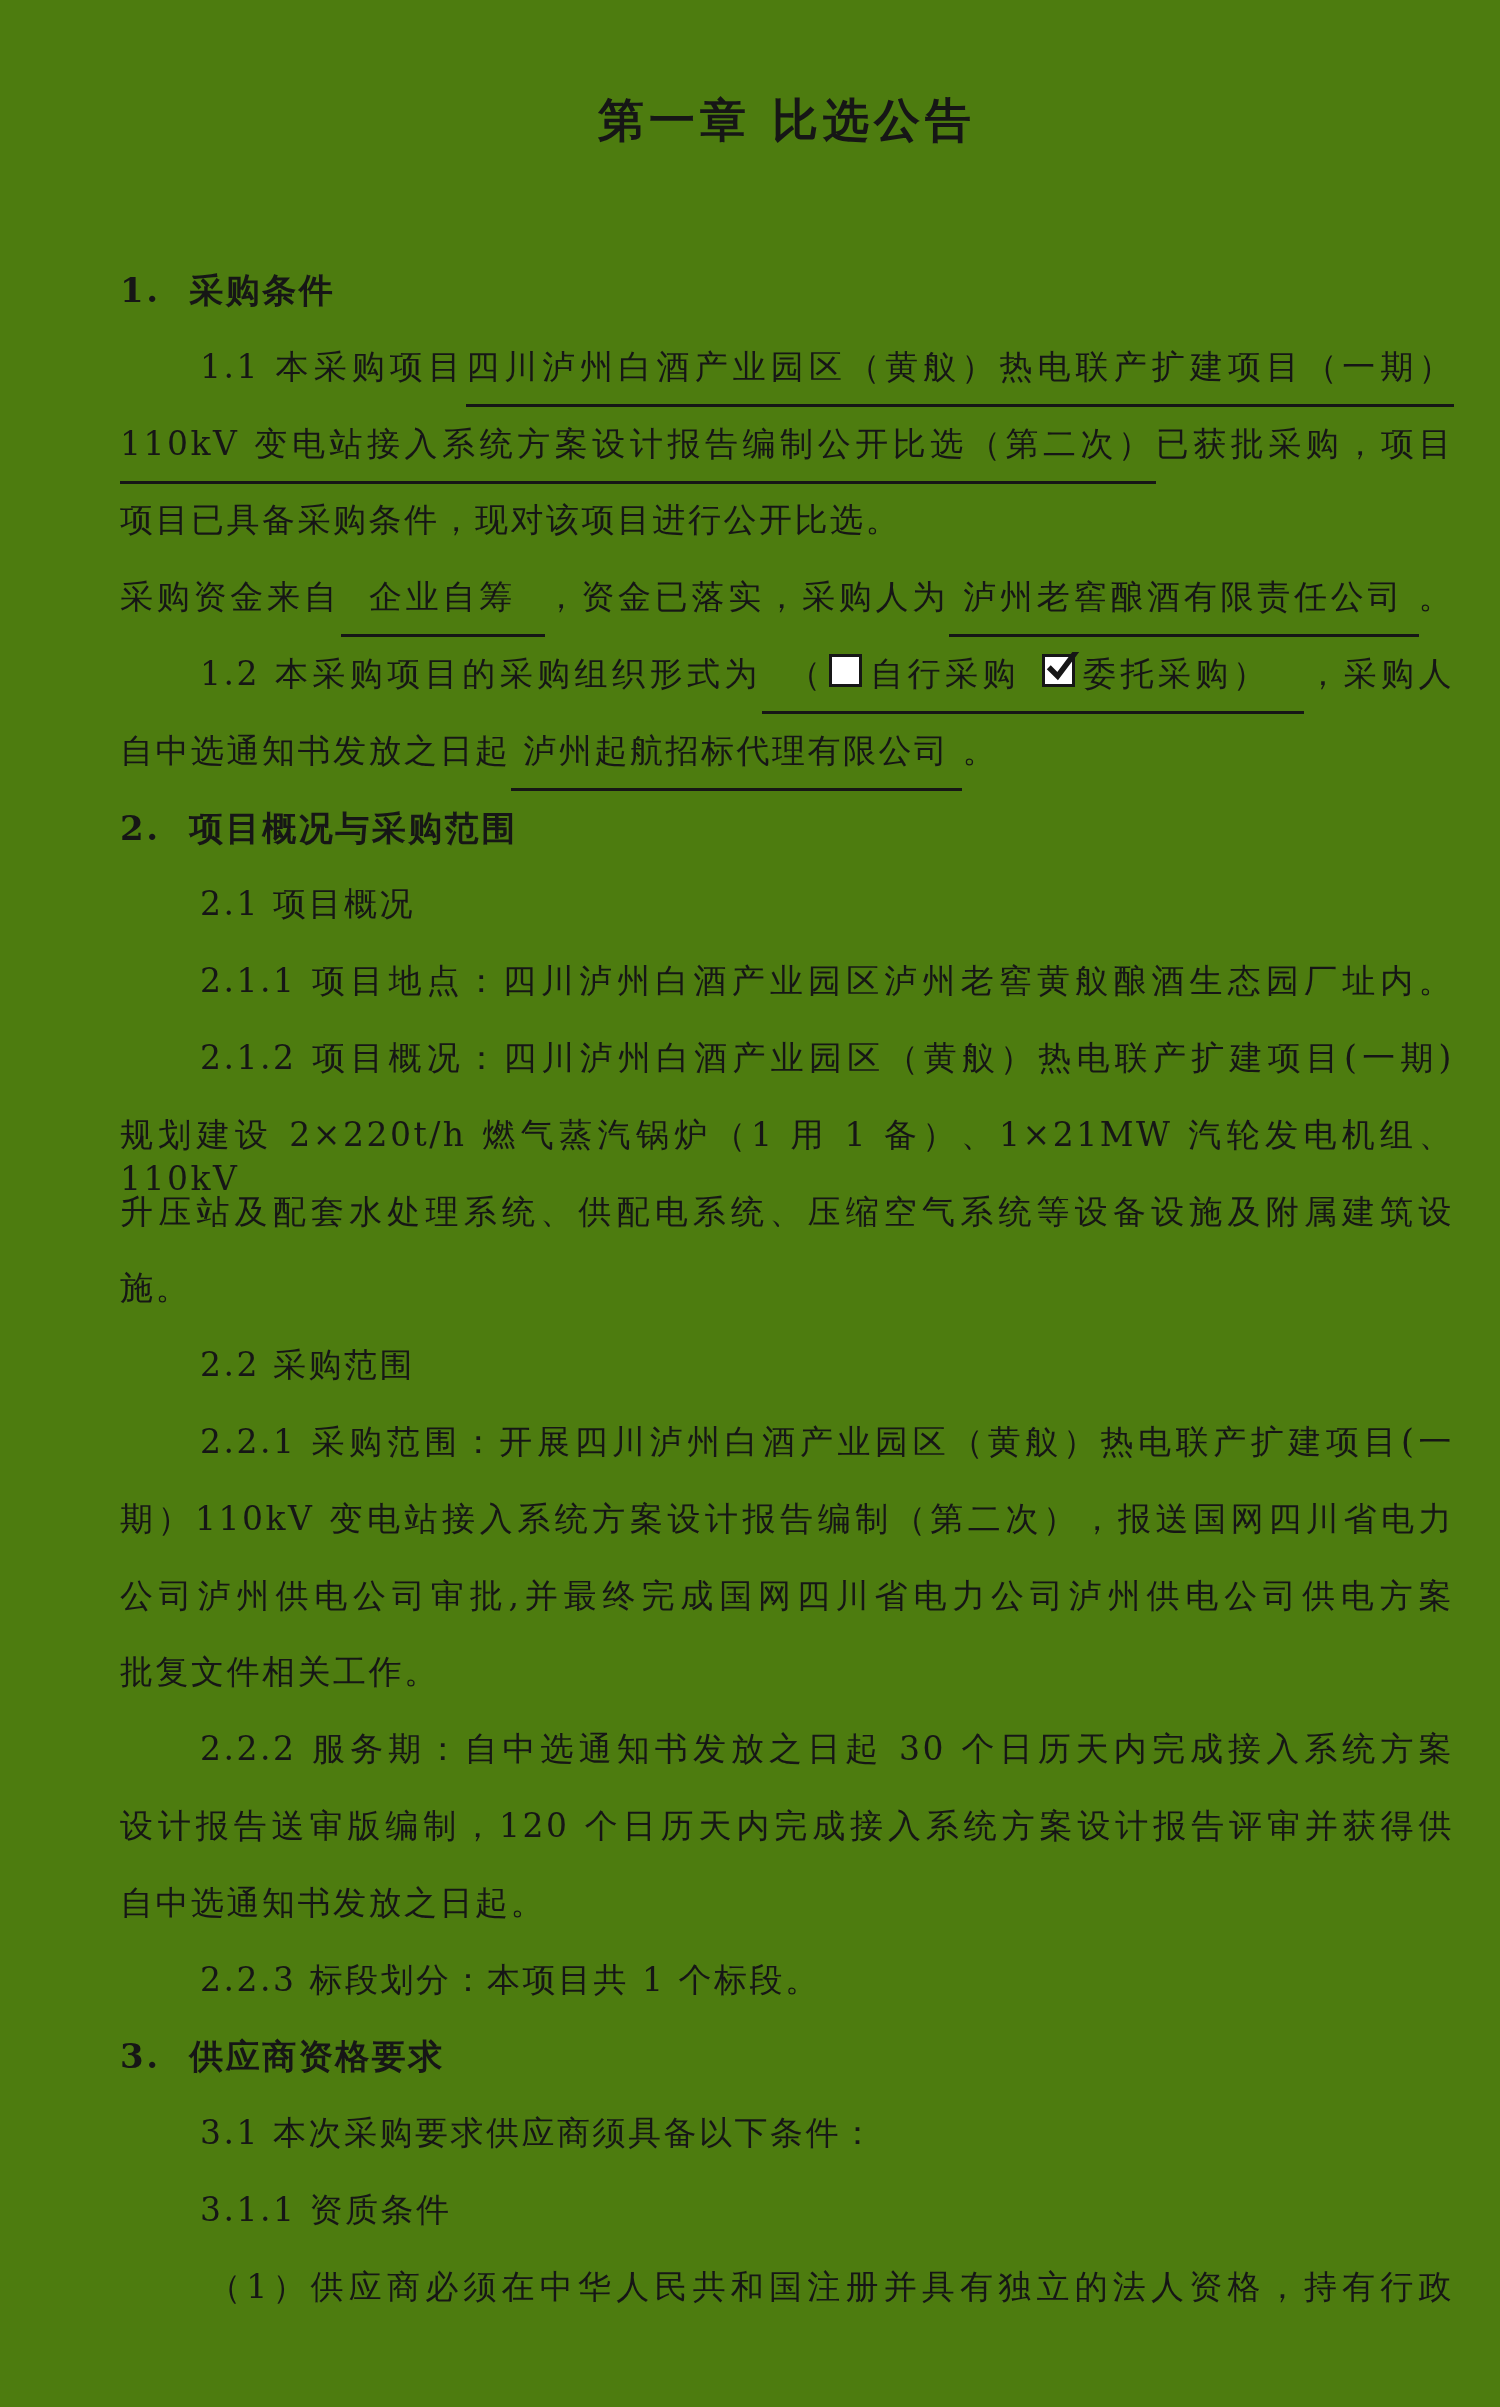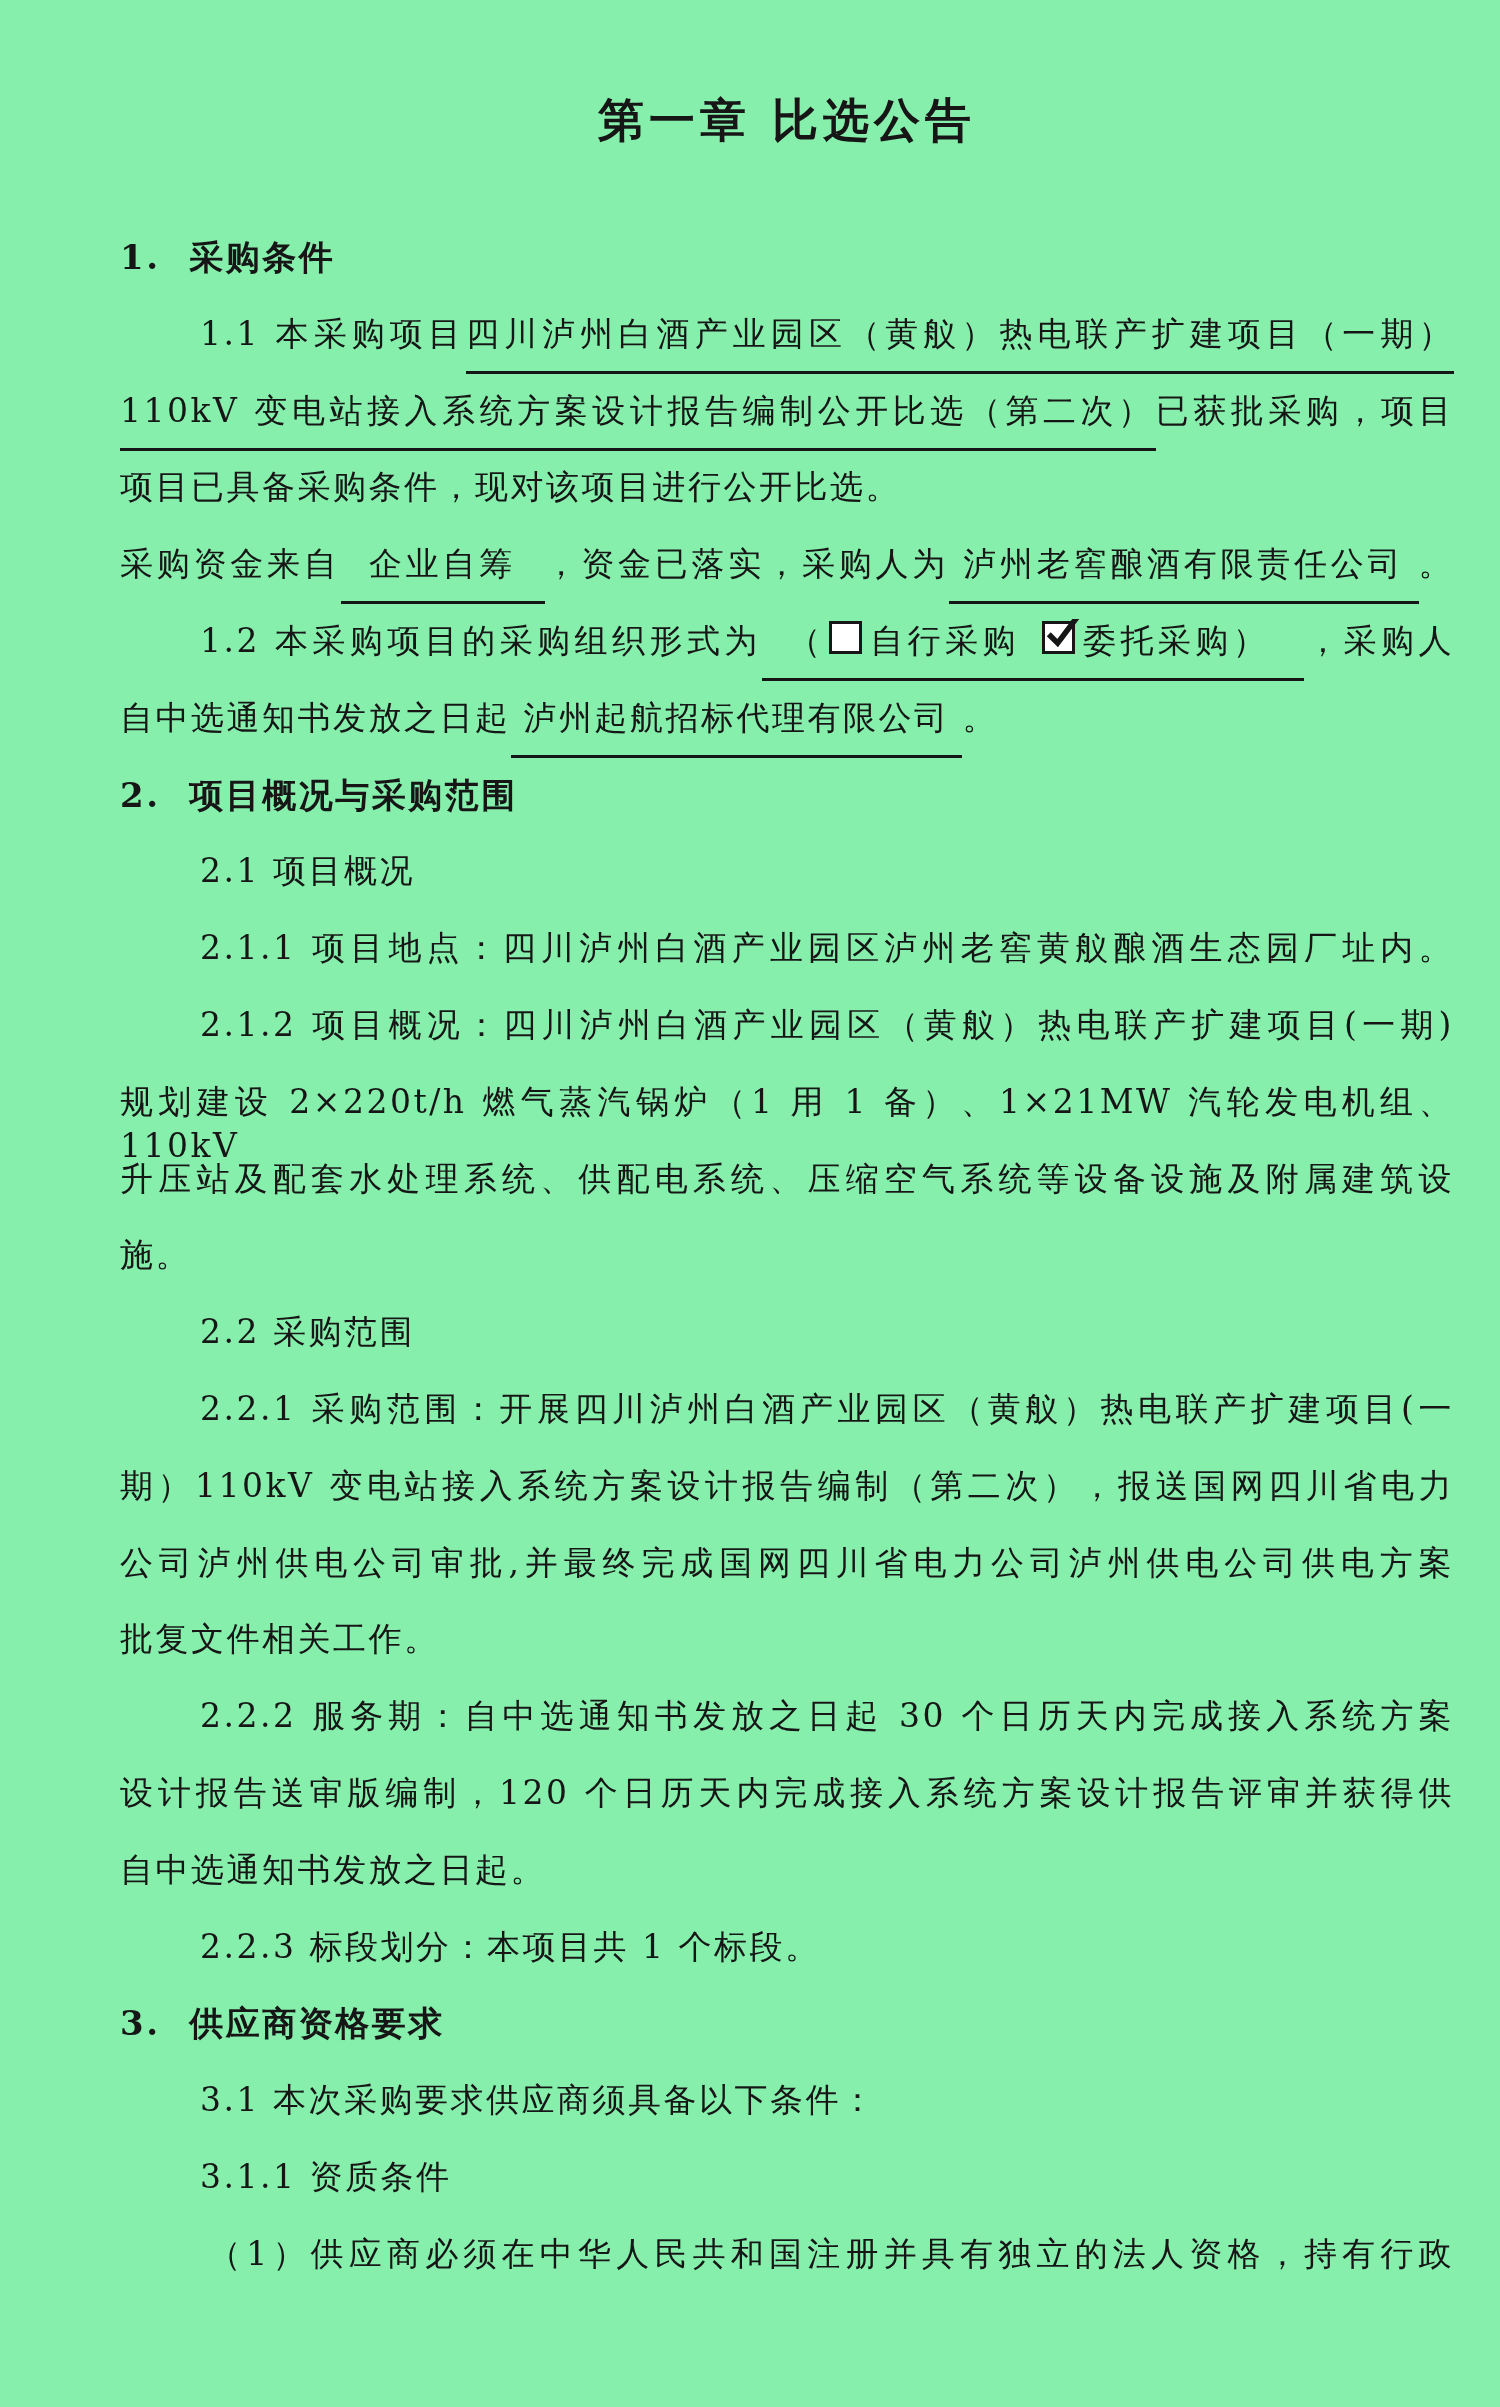"第一章 比选公告" .page { background: #86efac -> #4d7c0f }
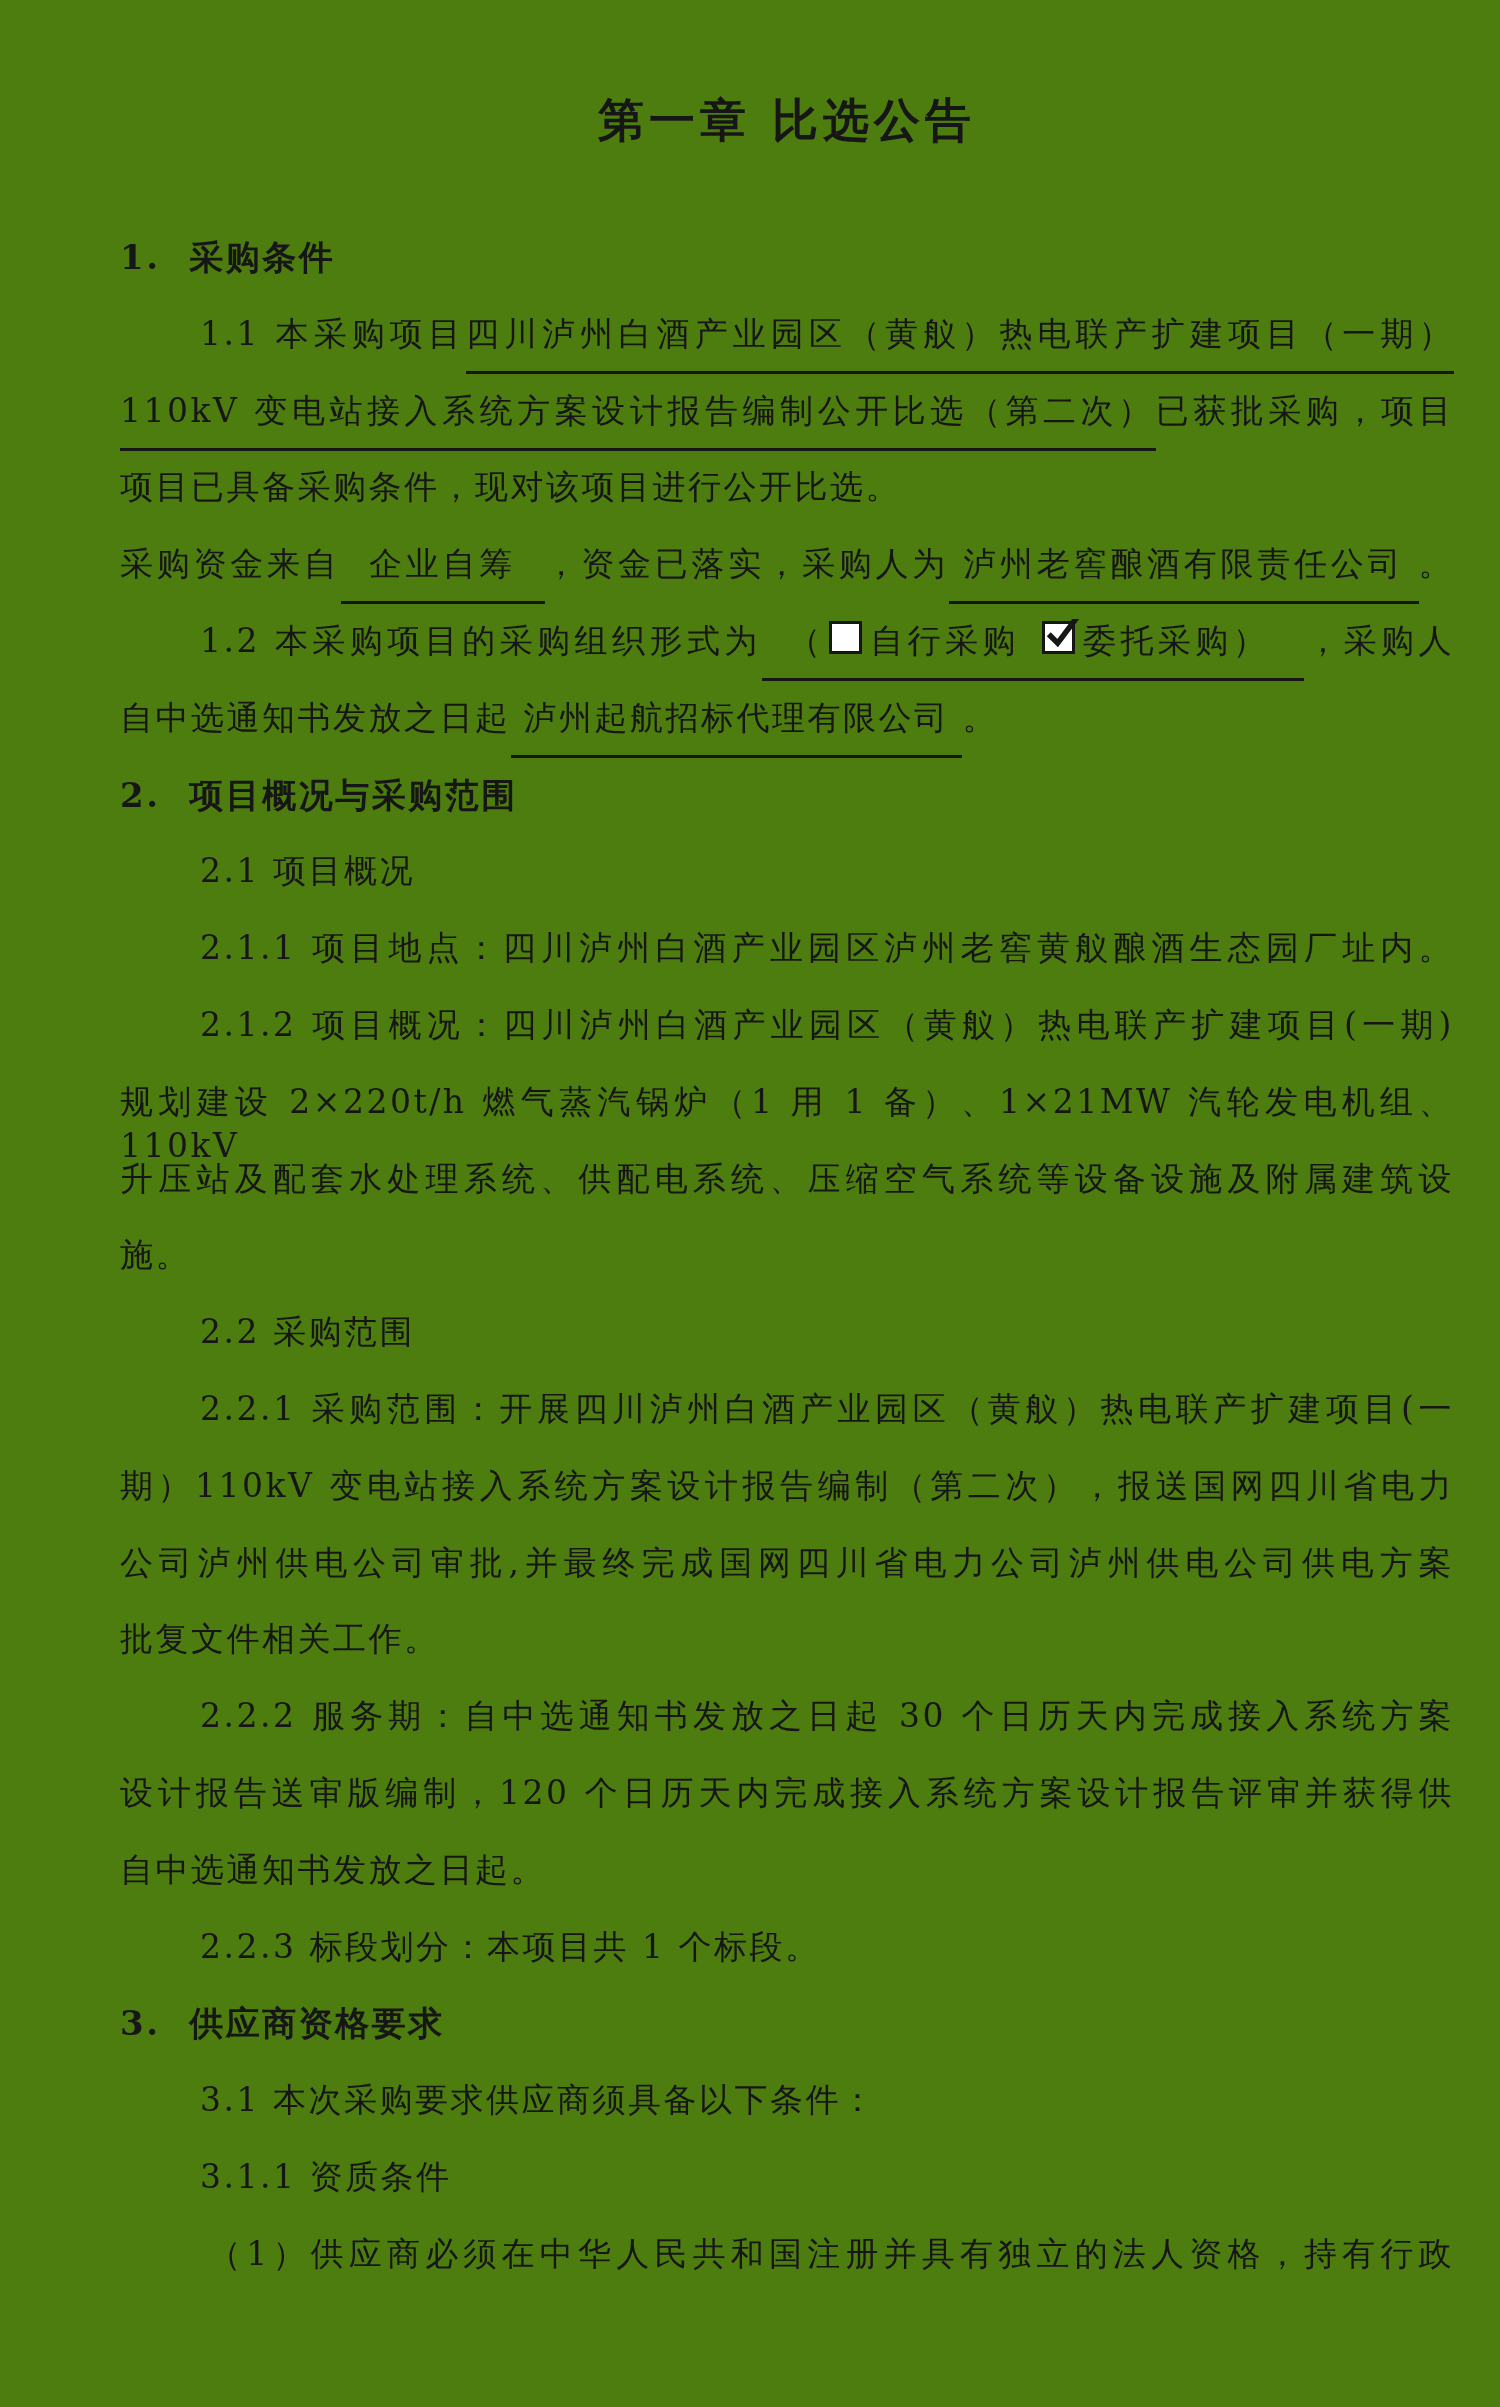"1. 采购条件" .lines { top: 235px -> 268px }
